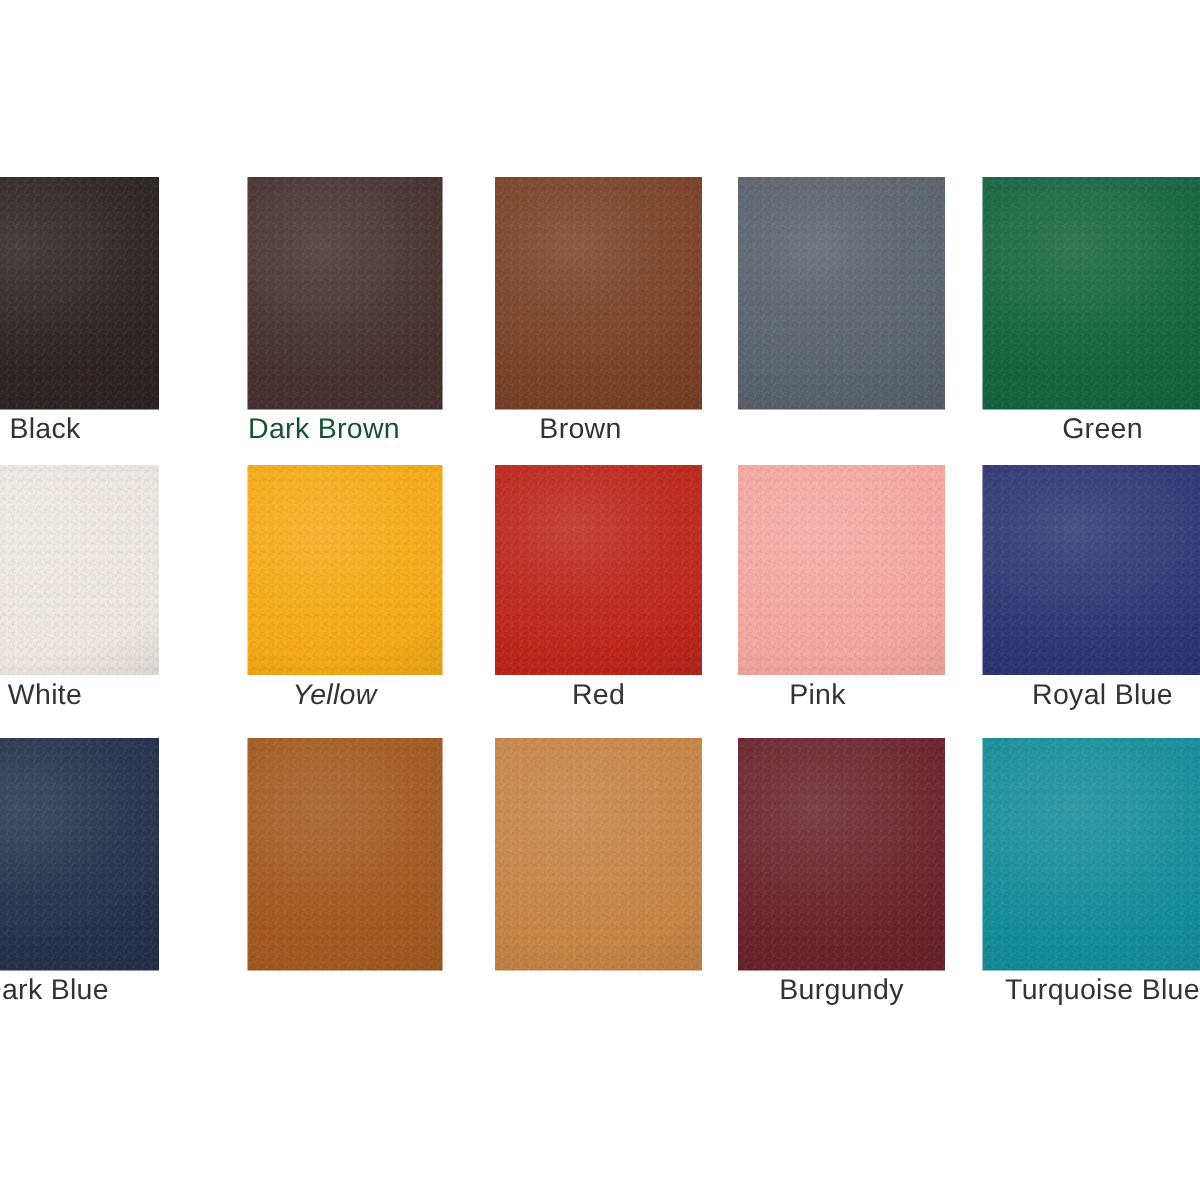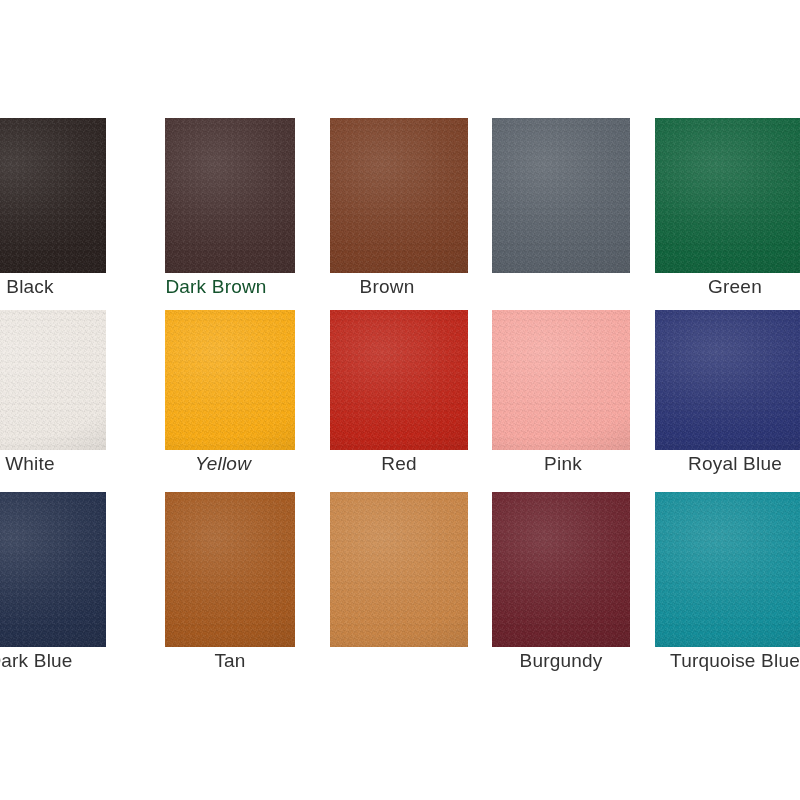"Pink" div.swatch-label { left: 464px -> 446px }
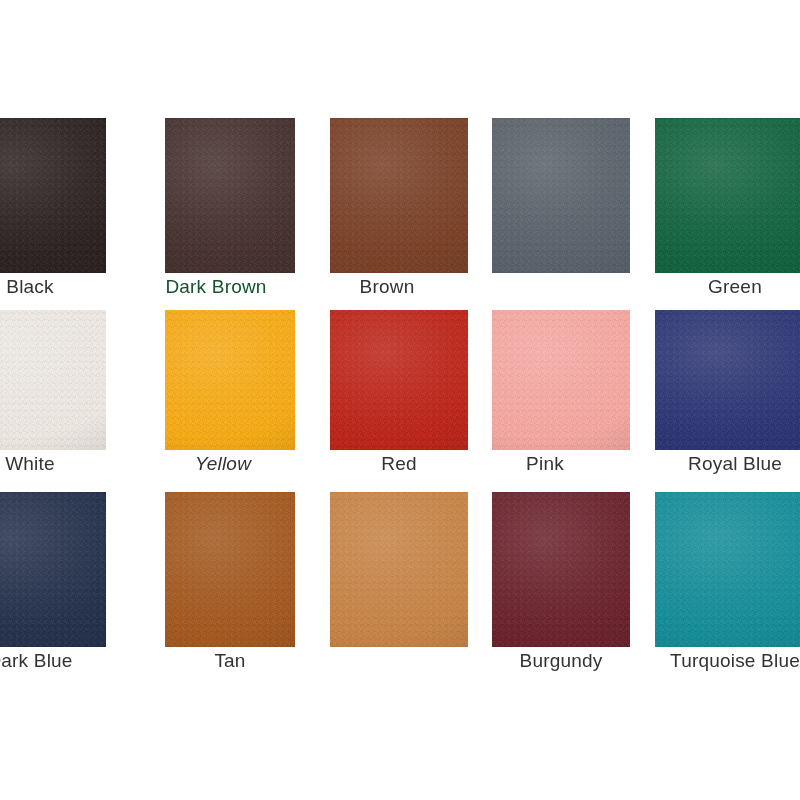"Tan" div.swatch-label { html: <div>Tan</div> -> none }
